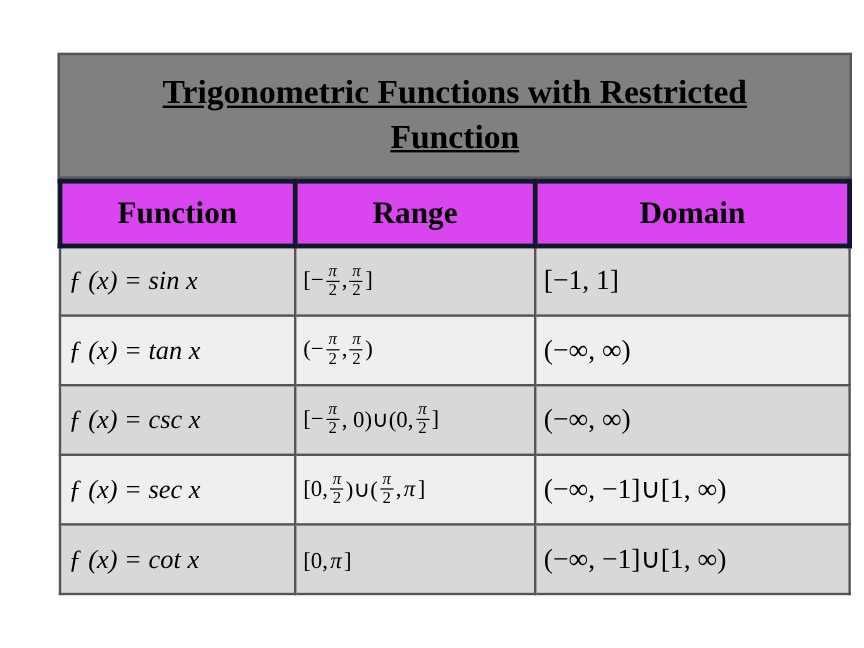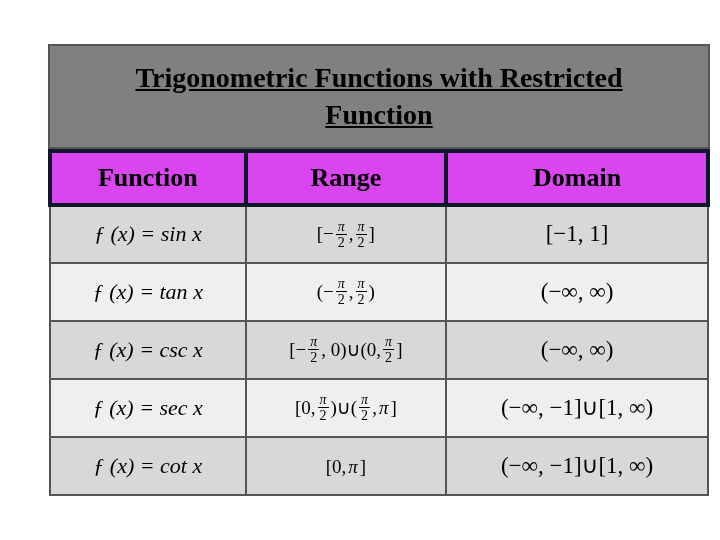"ƒ (x) = sin x" tbody tr td { text-align: center -> none }
